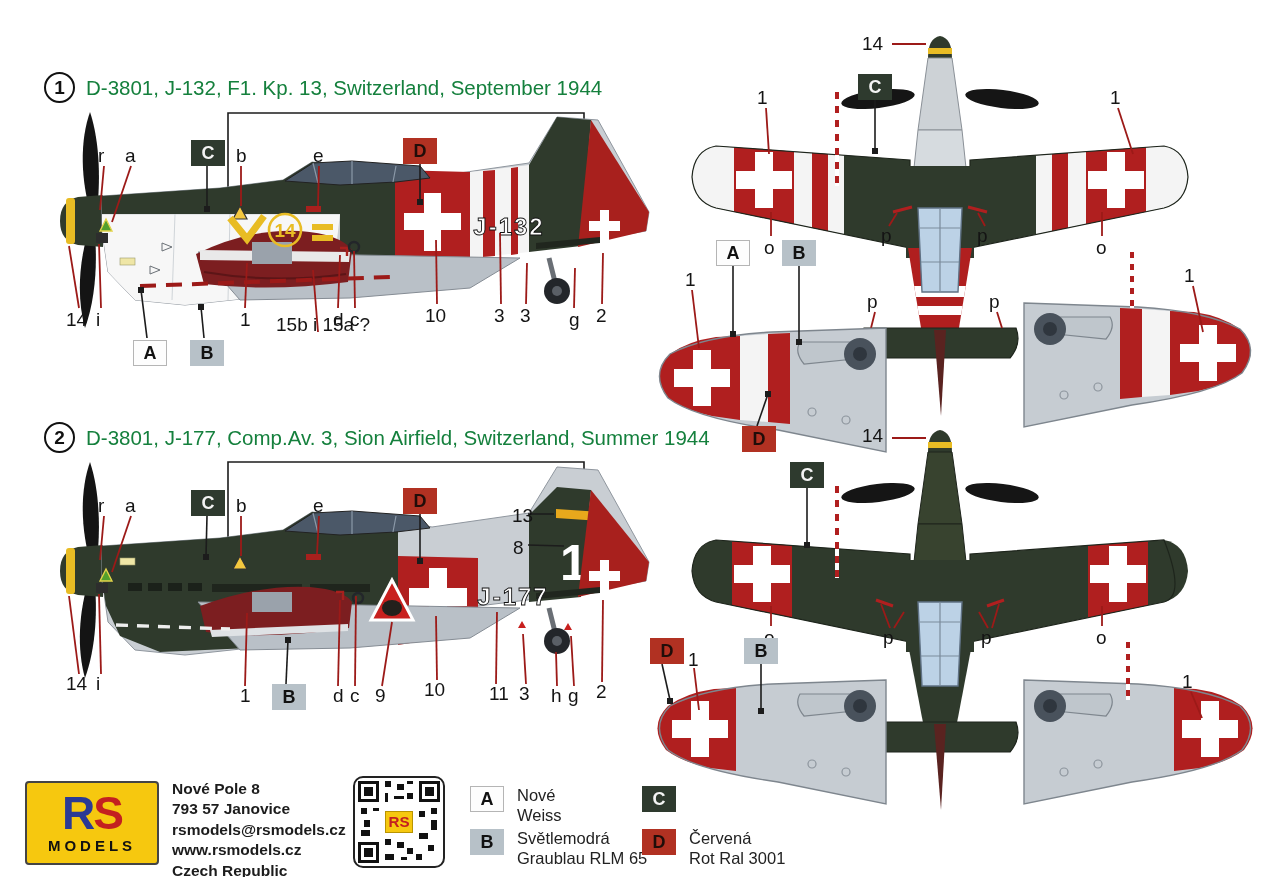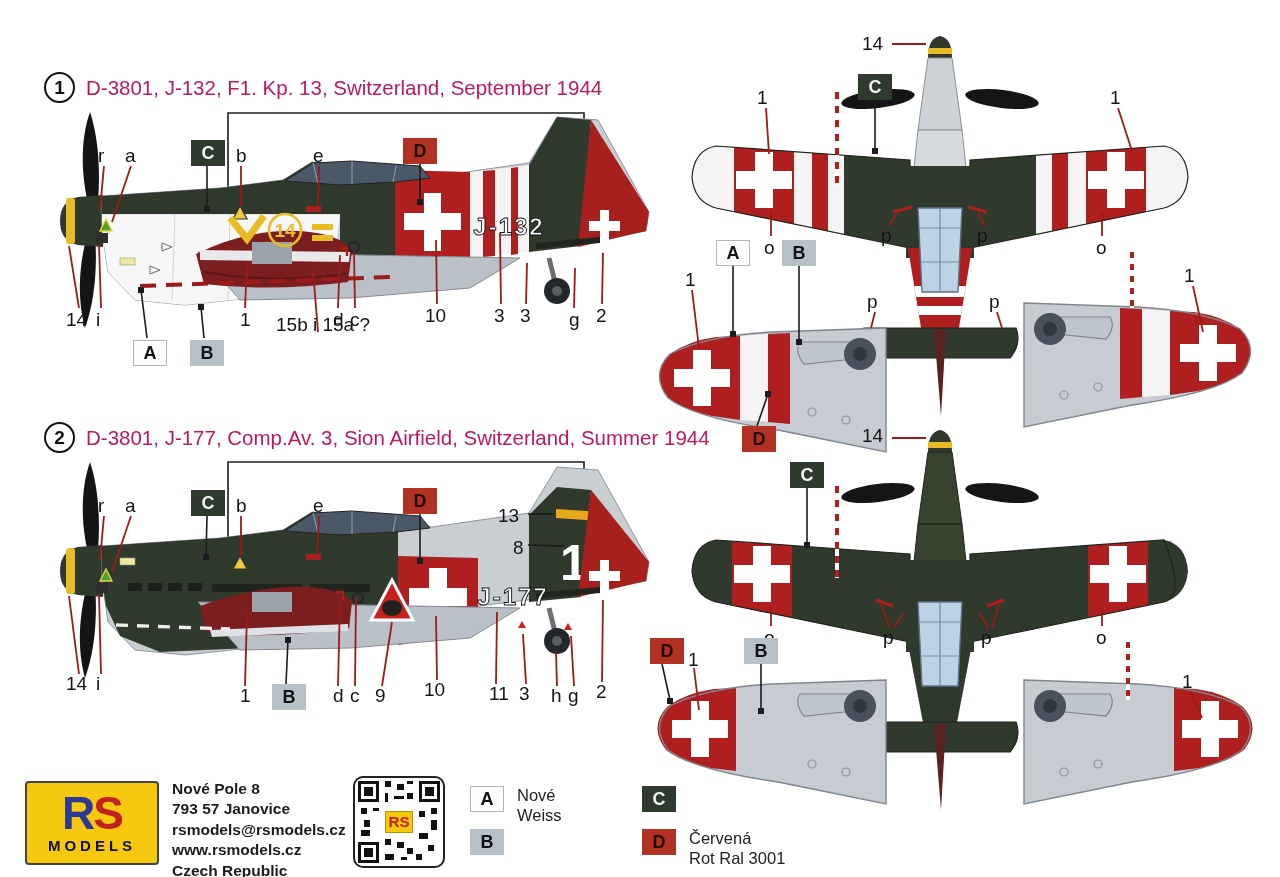"D-3801, J-132, F1. Kp. 13," .title { color: #be185d -> #15803d }
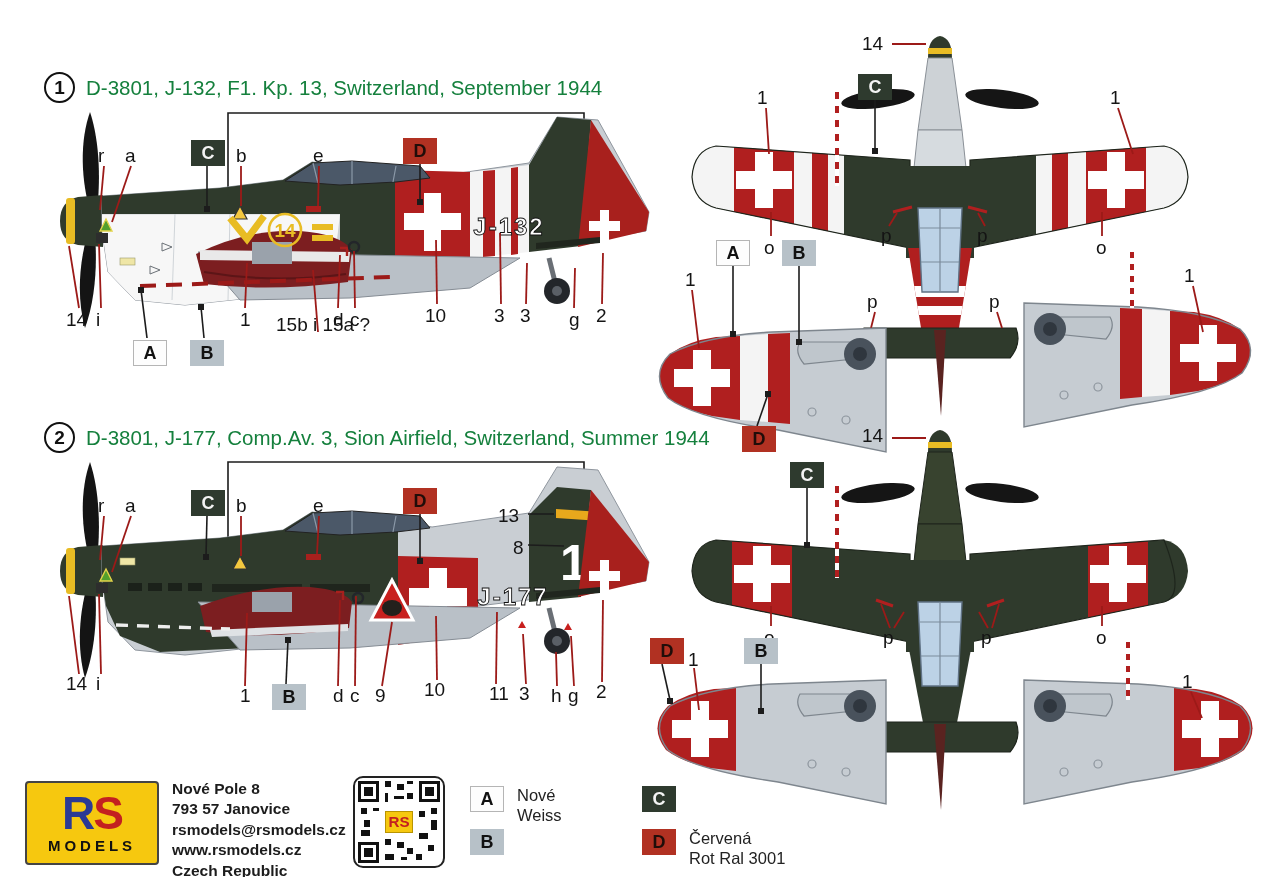"13" span.co { left: 498px -> 512px }
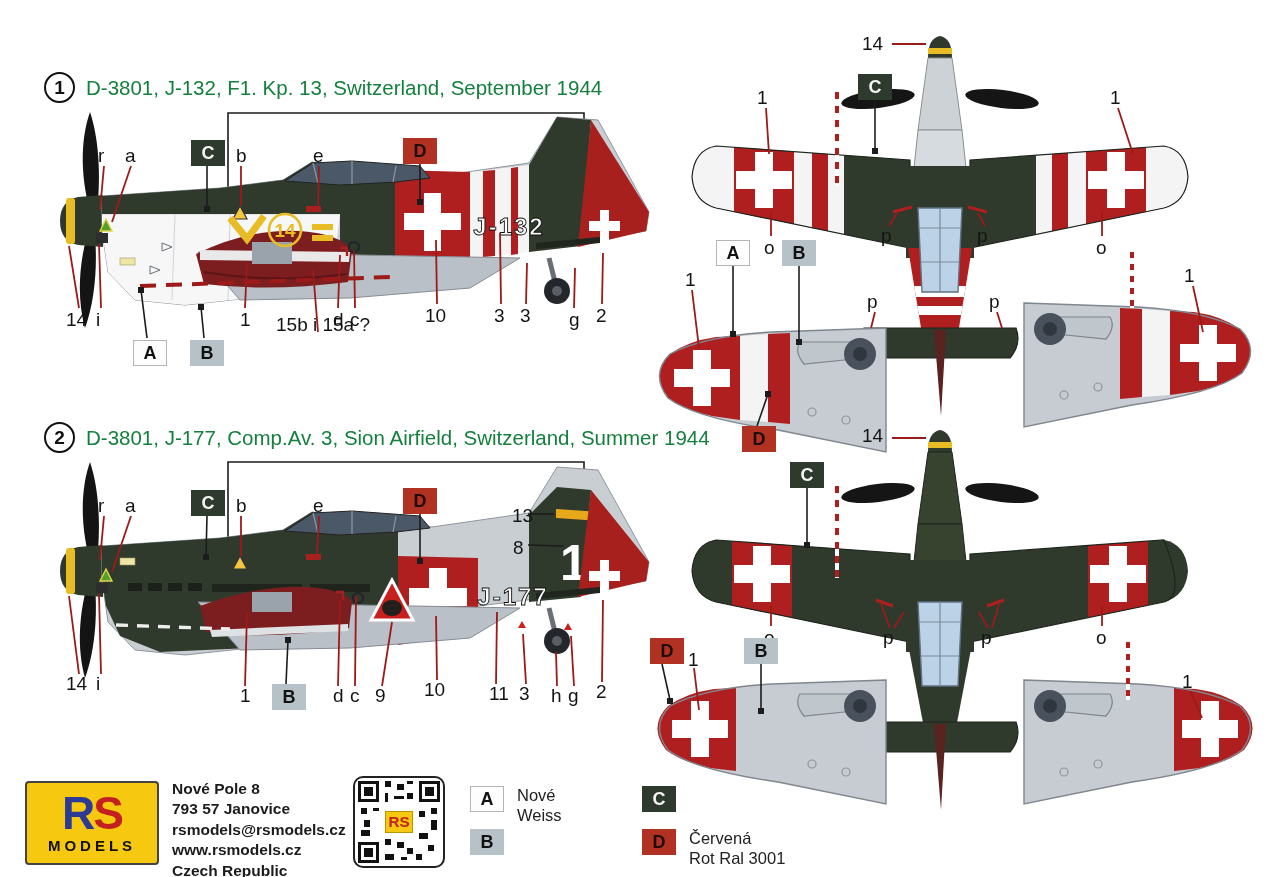"Světlemodrá" div.leg-text { html: none -> <div> <div>Světlemodrá</div> <div>Graublau RLM 65</div> </div> }
